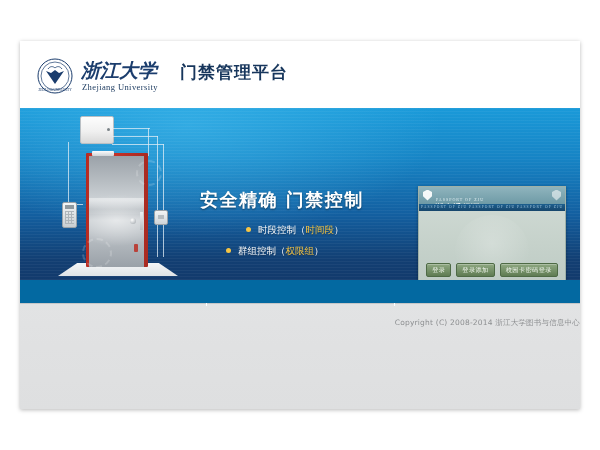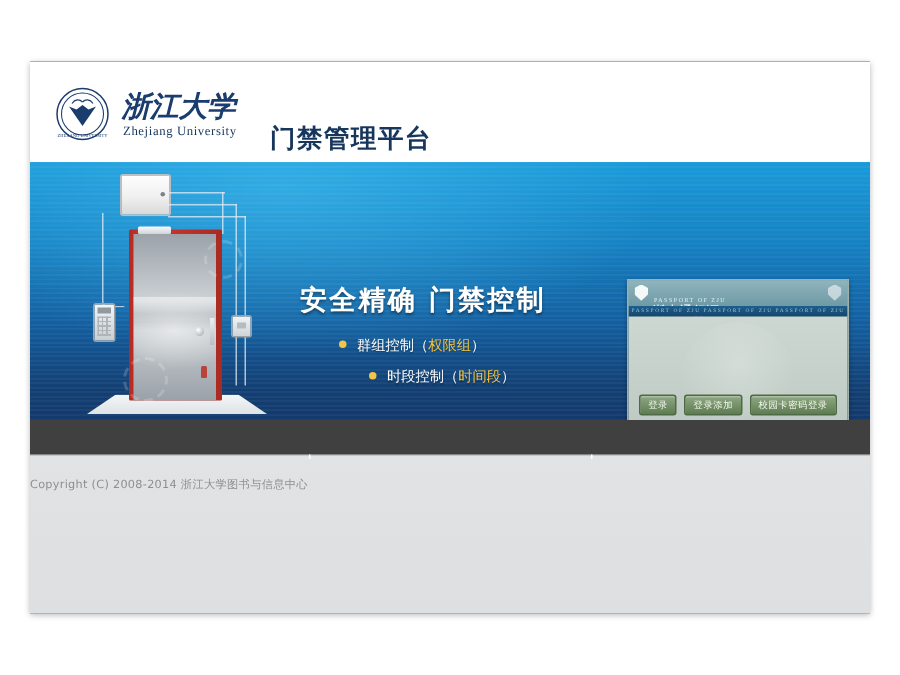"浙江大学" .card { background: #404040 -> #0369a1 }
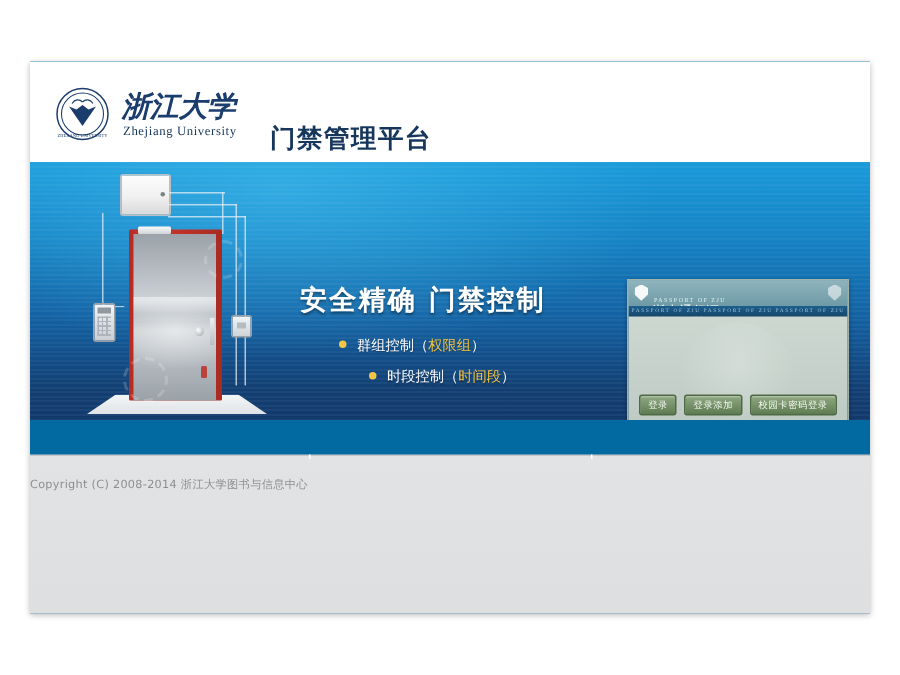"门禁管理平台" .sys-title { margin-top: 20px -> none }
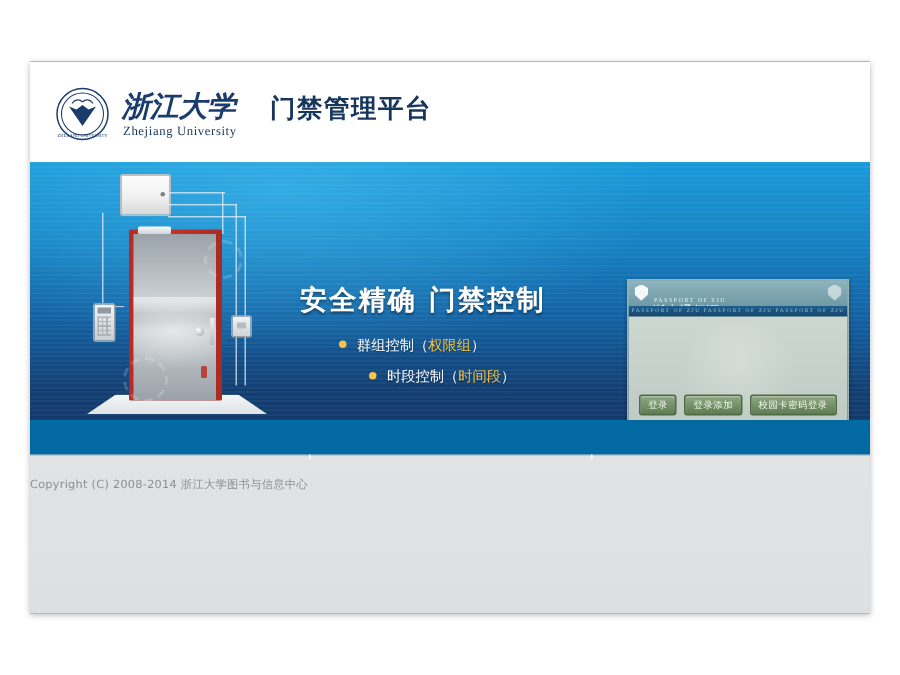"群组控制（权限组）" li.feature-item { order: before "时段控制（时间段）" -> after "时段控制（时间段）" }
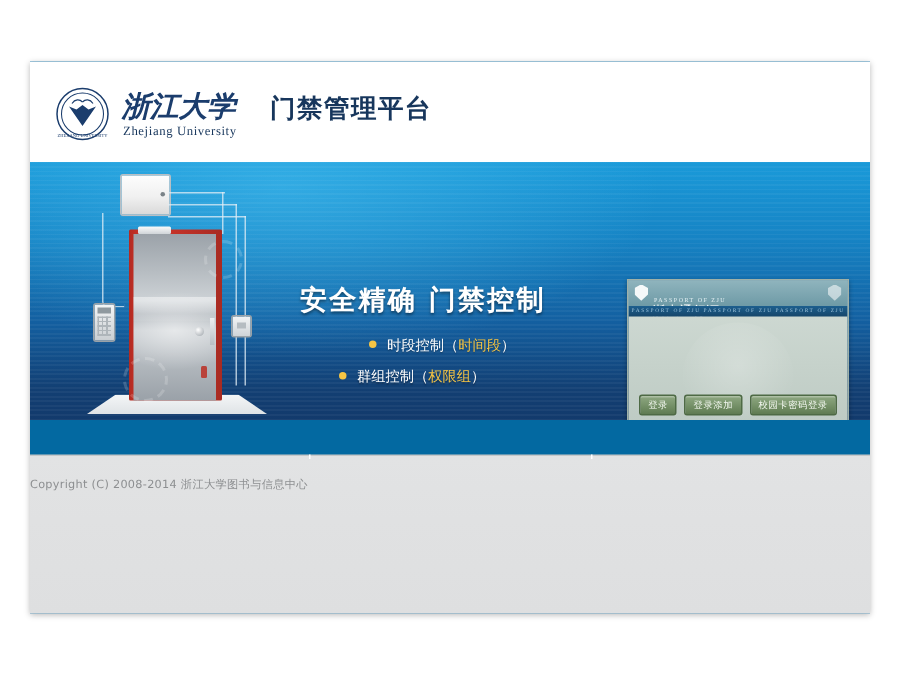"Copyright (C) 2008-2014 浙江大学图书与信息中心" .footer-line { text-align: left -> right }
